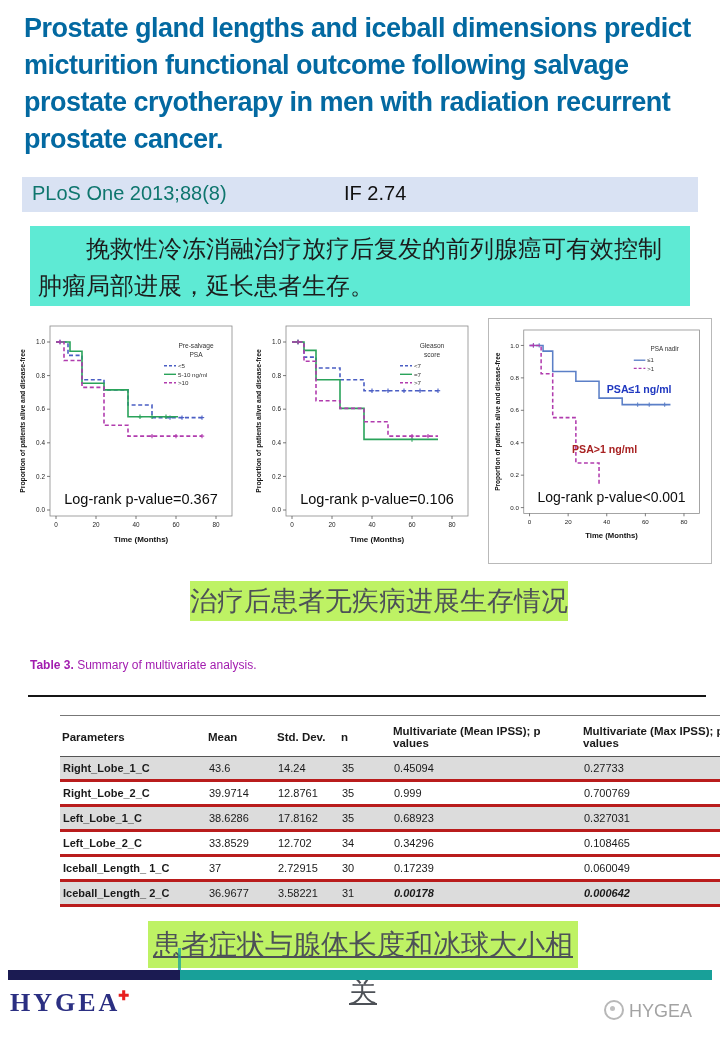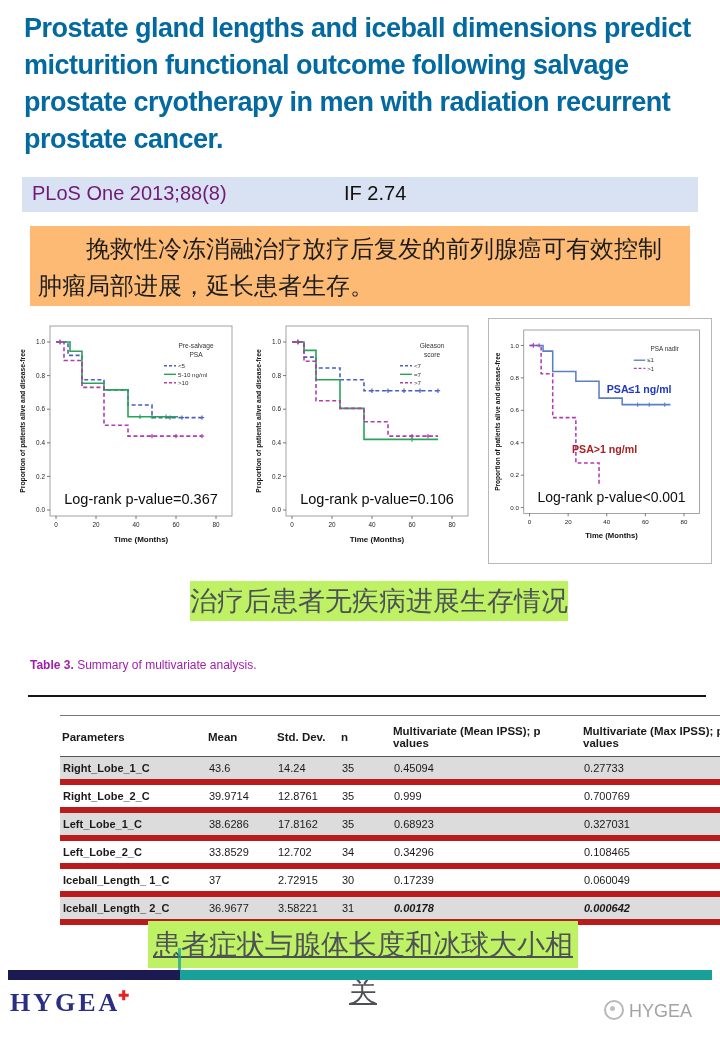"PLoS One 2013;88(8)" .banner .cit { color: #701a75 -> #0f766e }
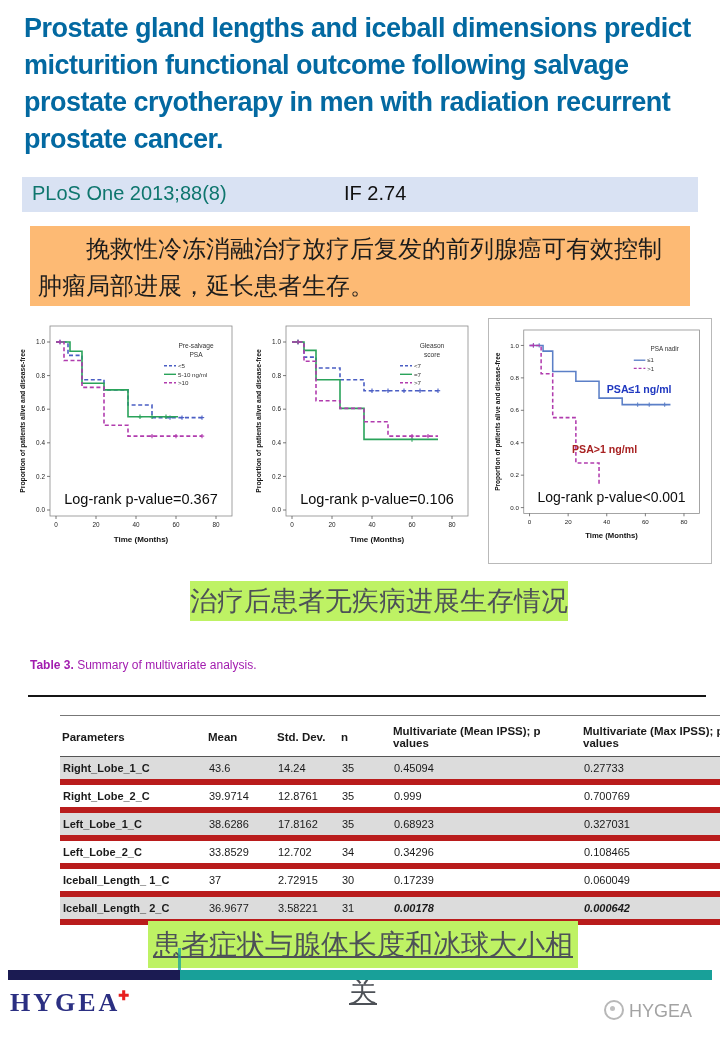"挽救性冷冻消融治疗放疗后复发的前列腺癌可有效控制肿瘤局部进展，延长患者生存。" .summary { background: #fdba74 -> #5eead4 }
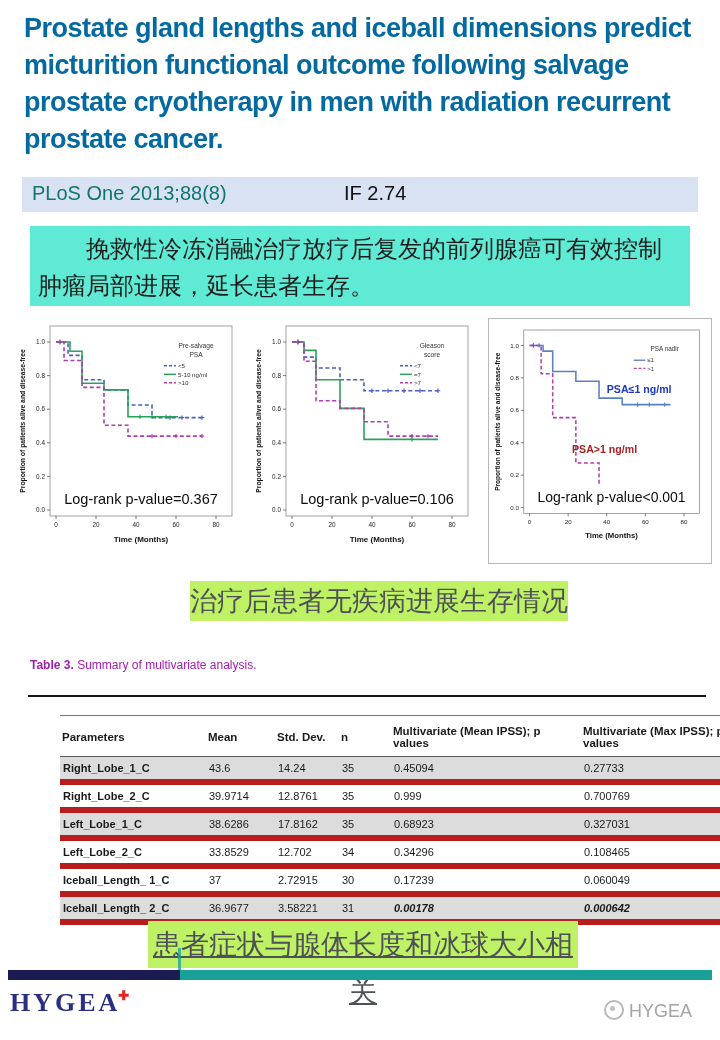"Right_Lobe_1_C" table.paper td { border-bottom: 6px solid #b91c1c -> 3px solid #b91c1c }
